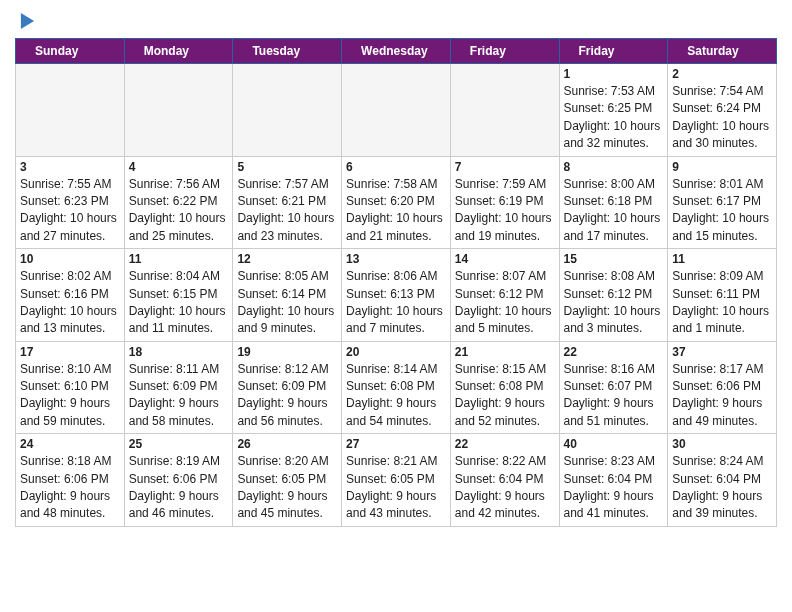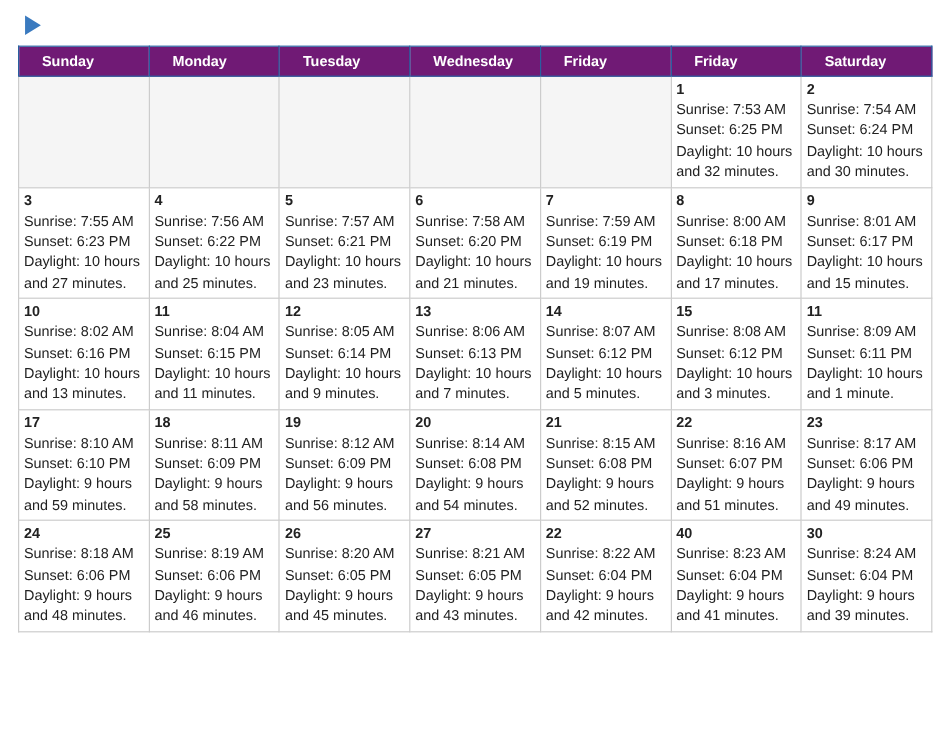"23" span.day-num { text: 23 -> 37 }
